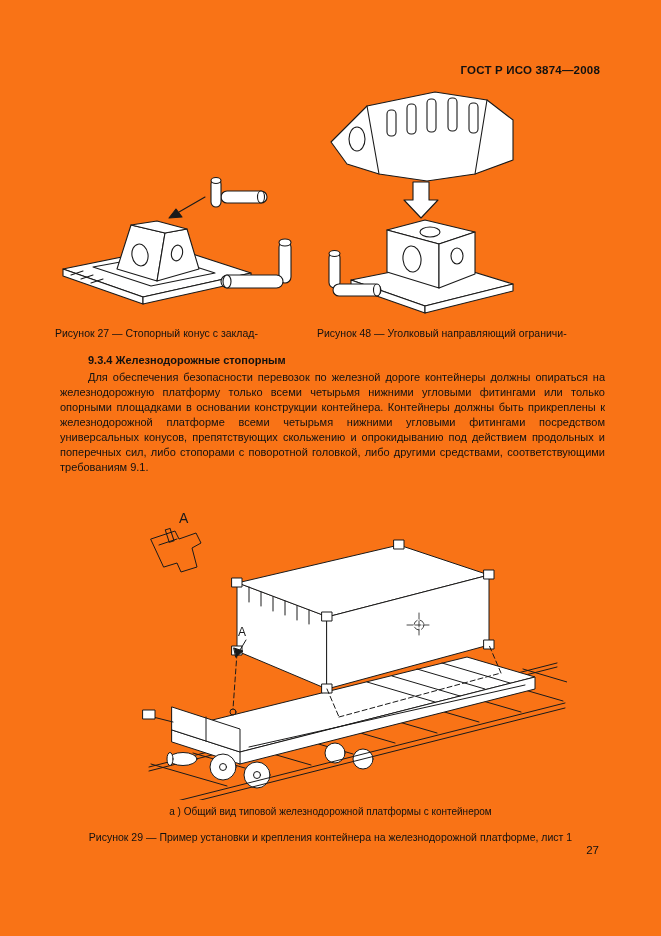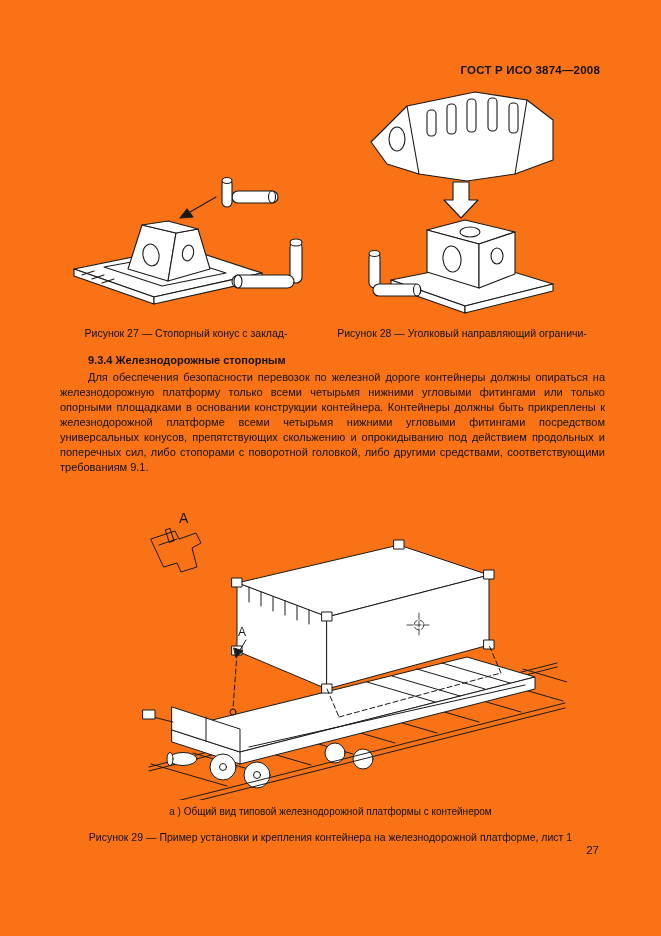"Рисунок 27 — Стопорный конус" .fig-col { align-items: center -> flex-start }
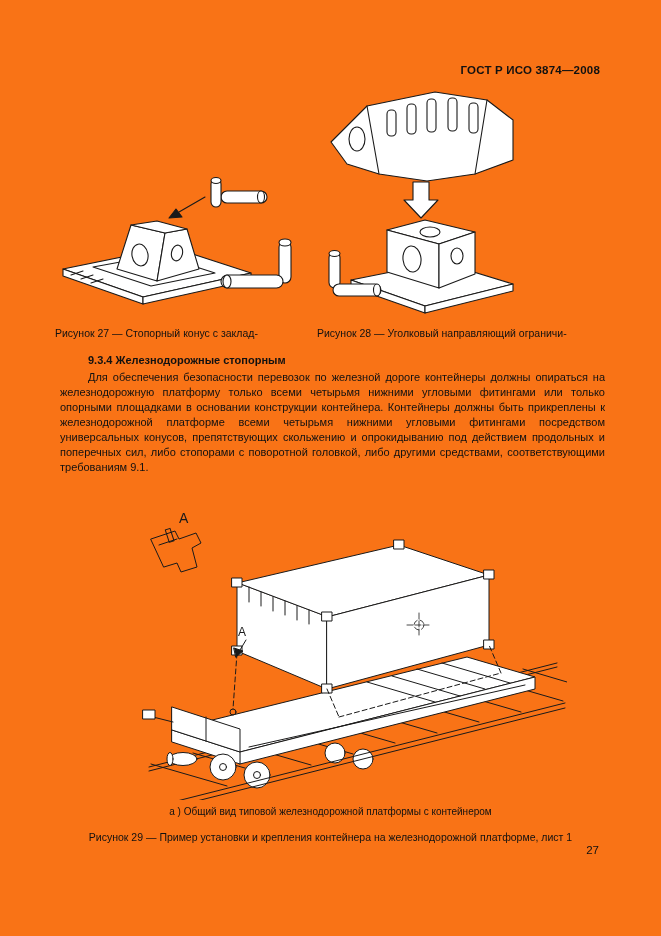"Рисунок 28 — Уголковый направляющий" div { text: 28 -> 48 }
